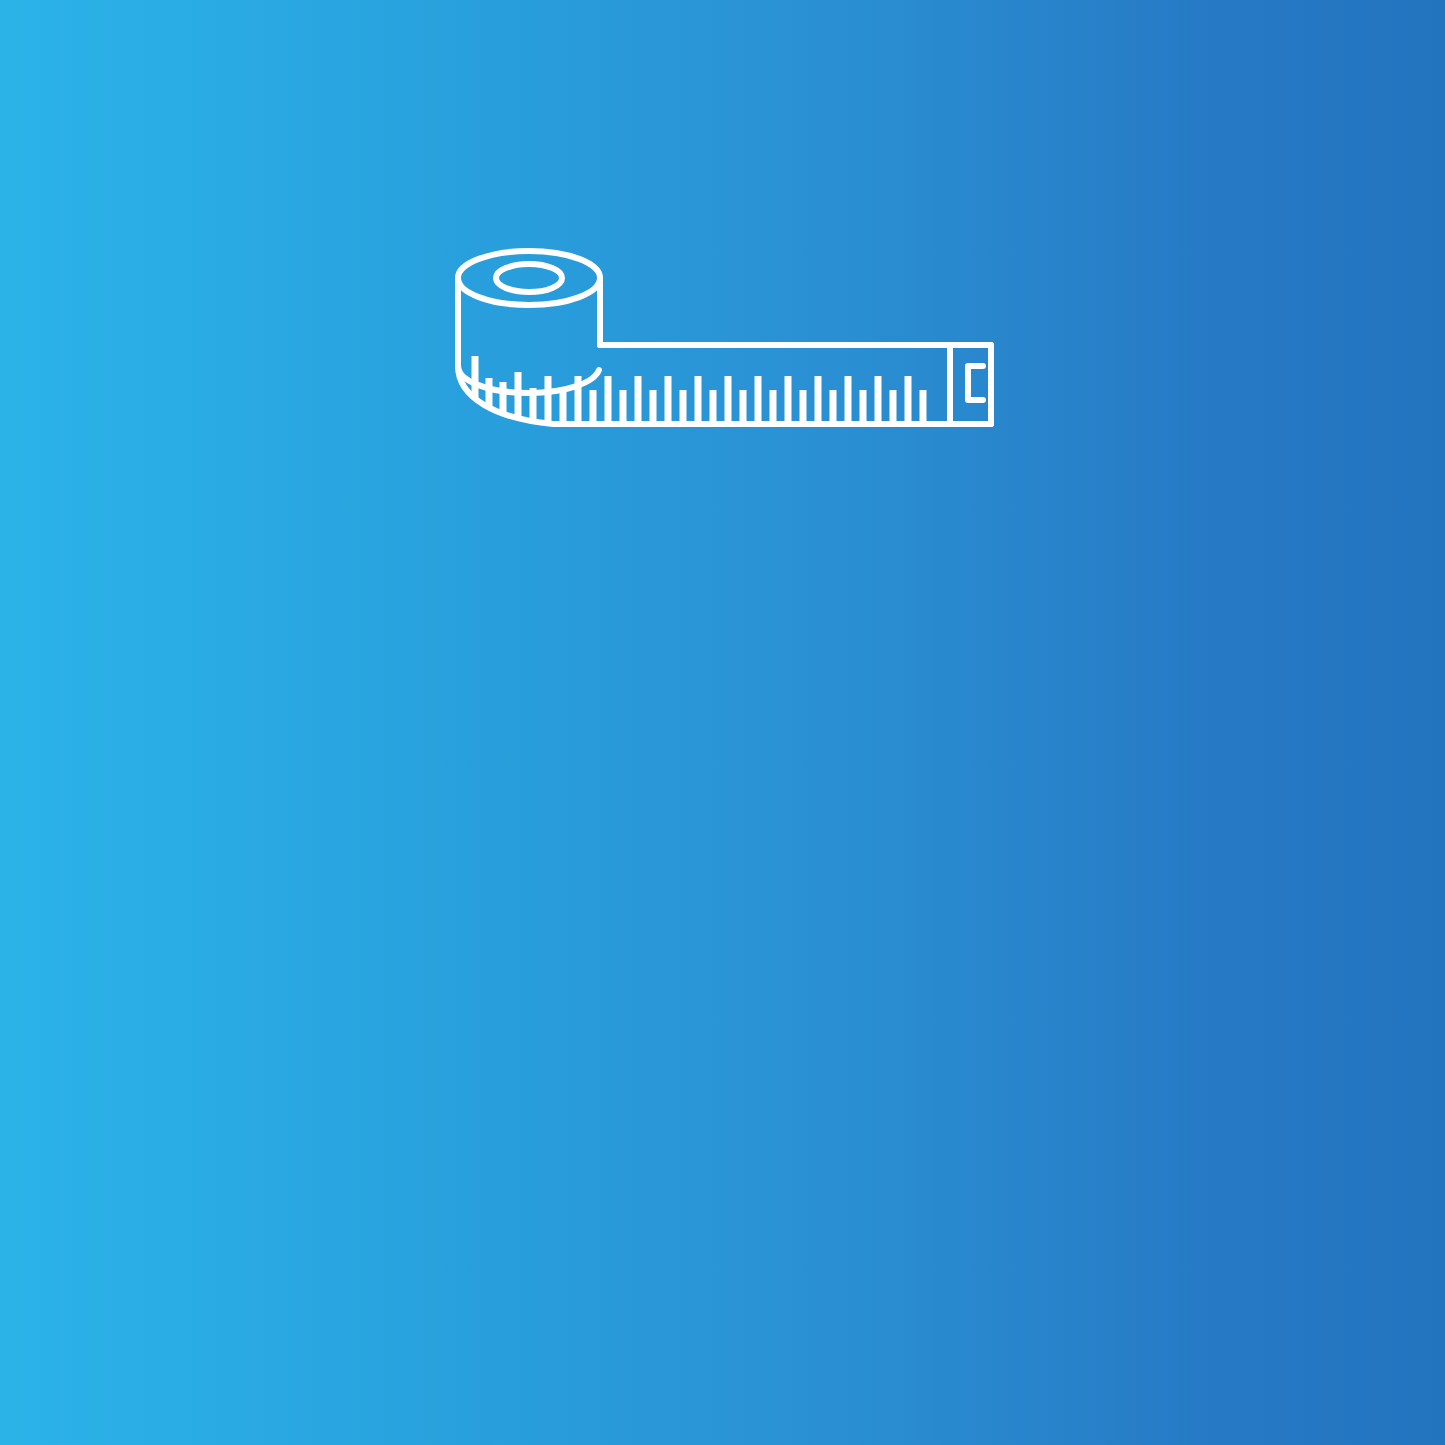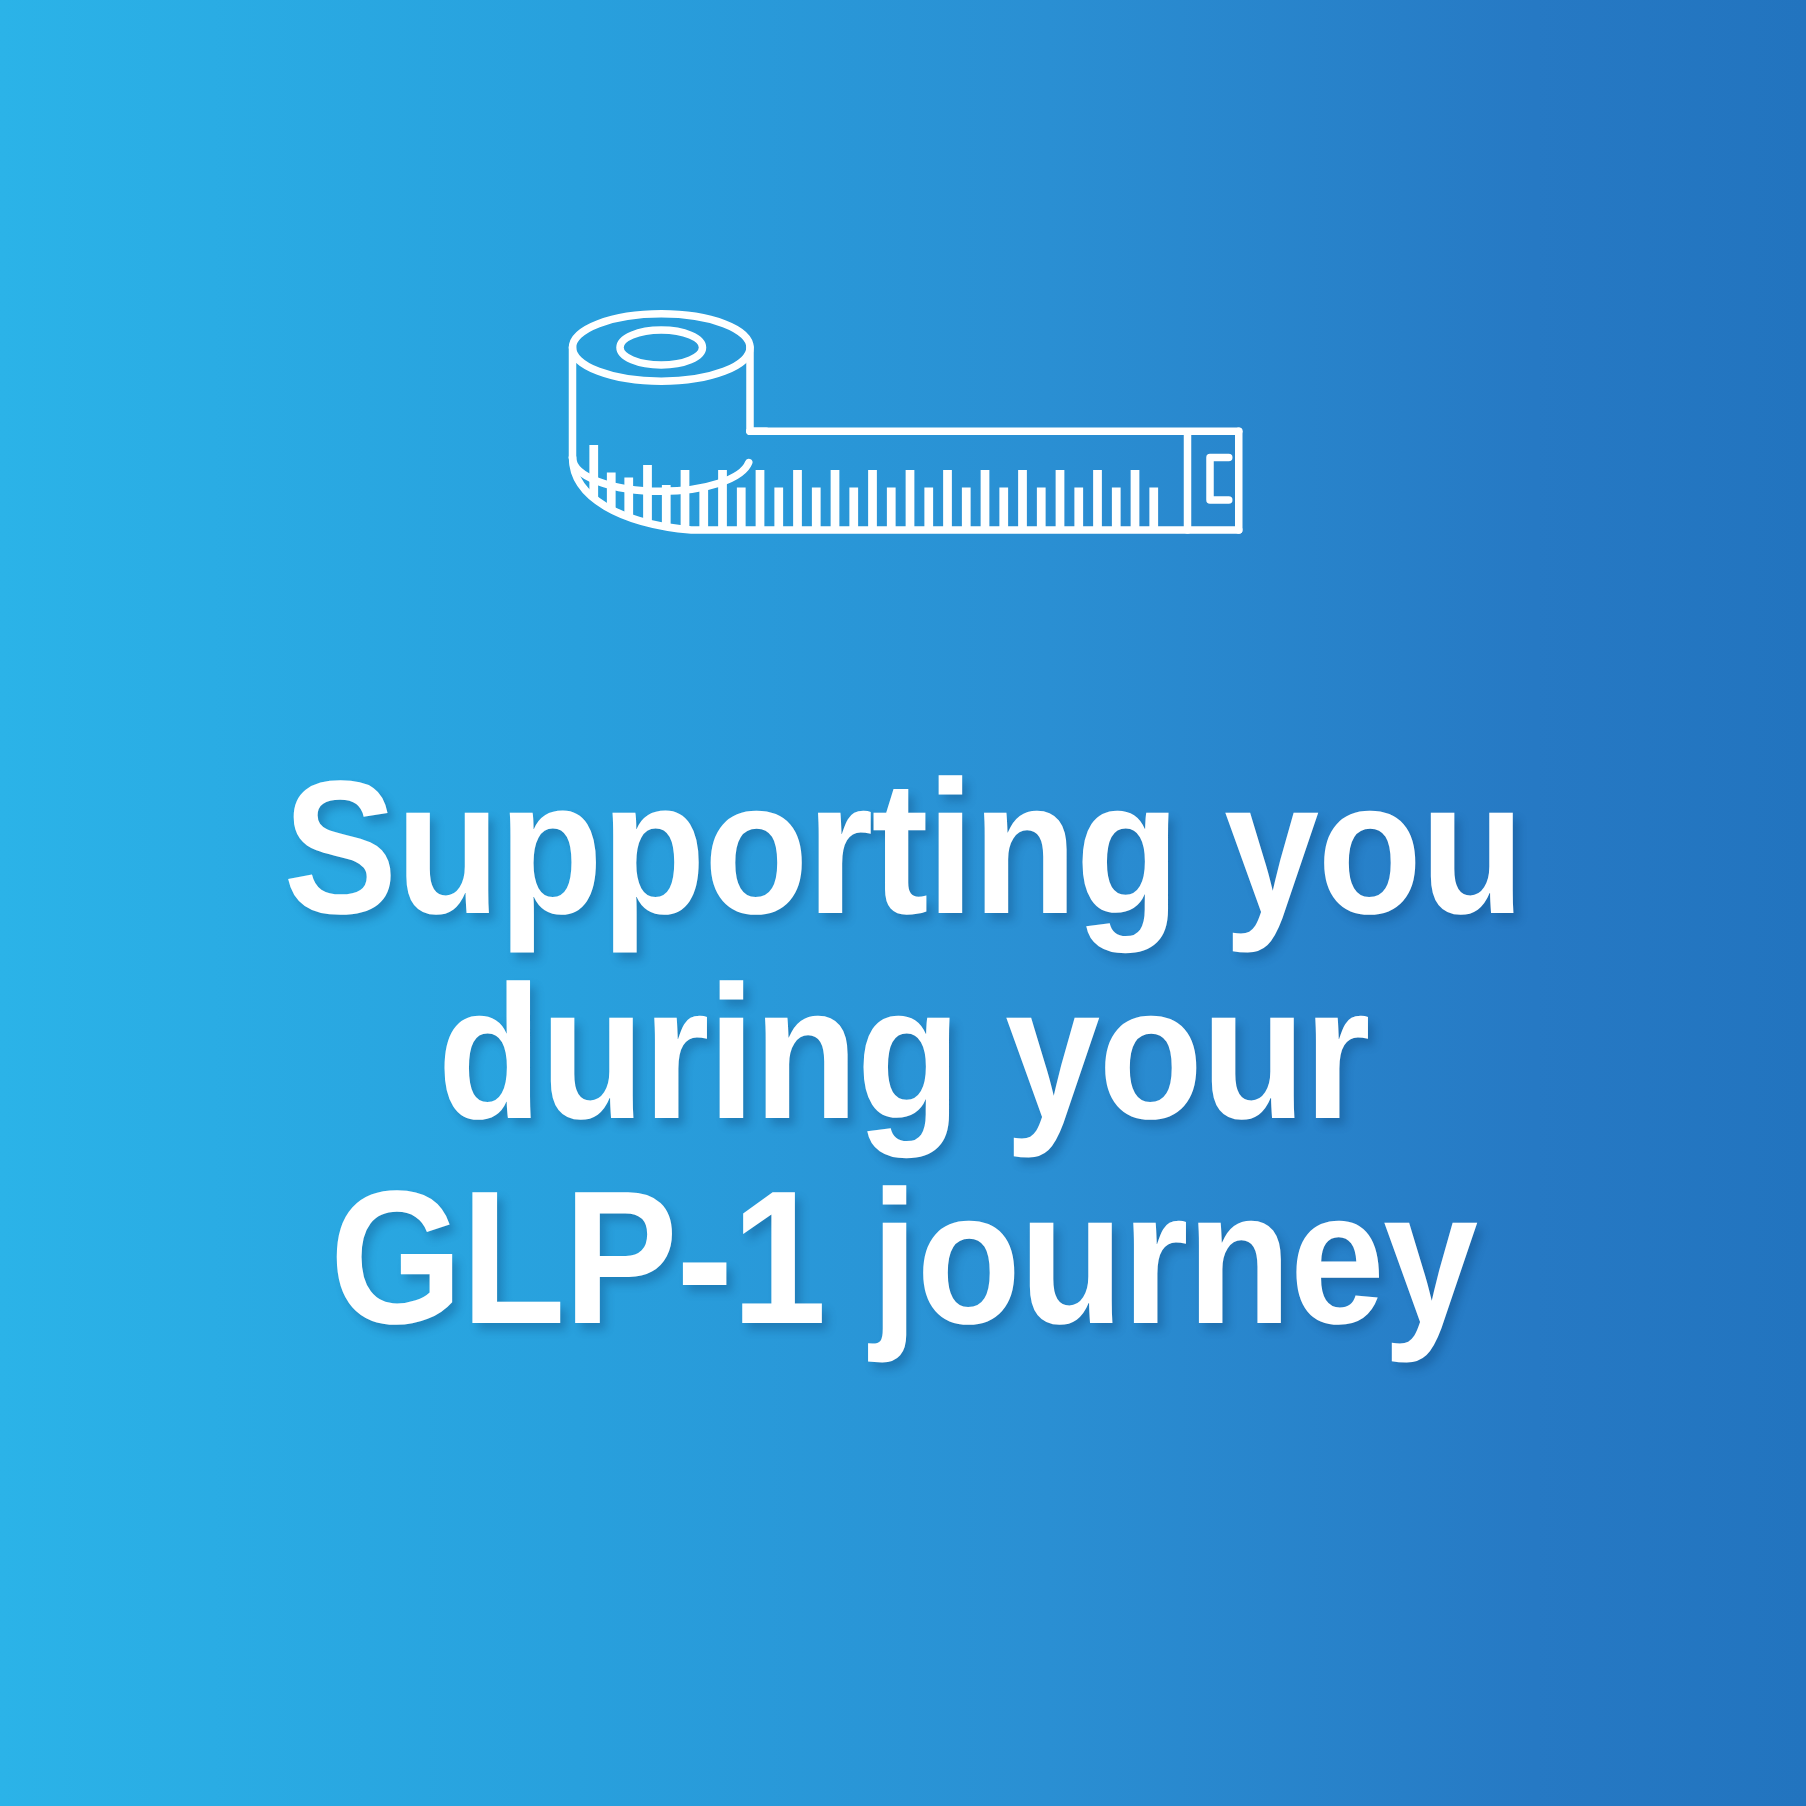"Supporting you" div { html: <div> <span>Supporting you</span> <span>during your</span> <span>GLP-1 journey</span> </div> -> none }
